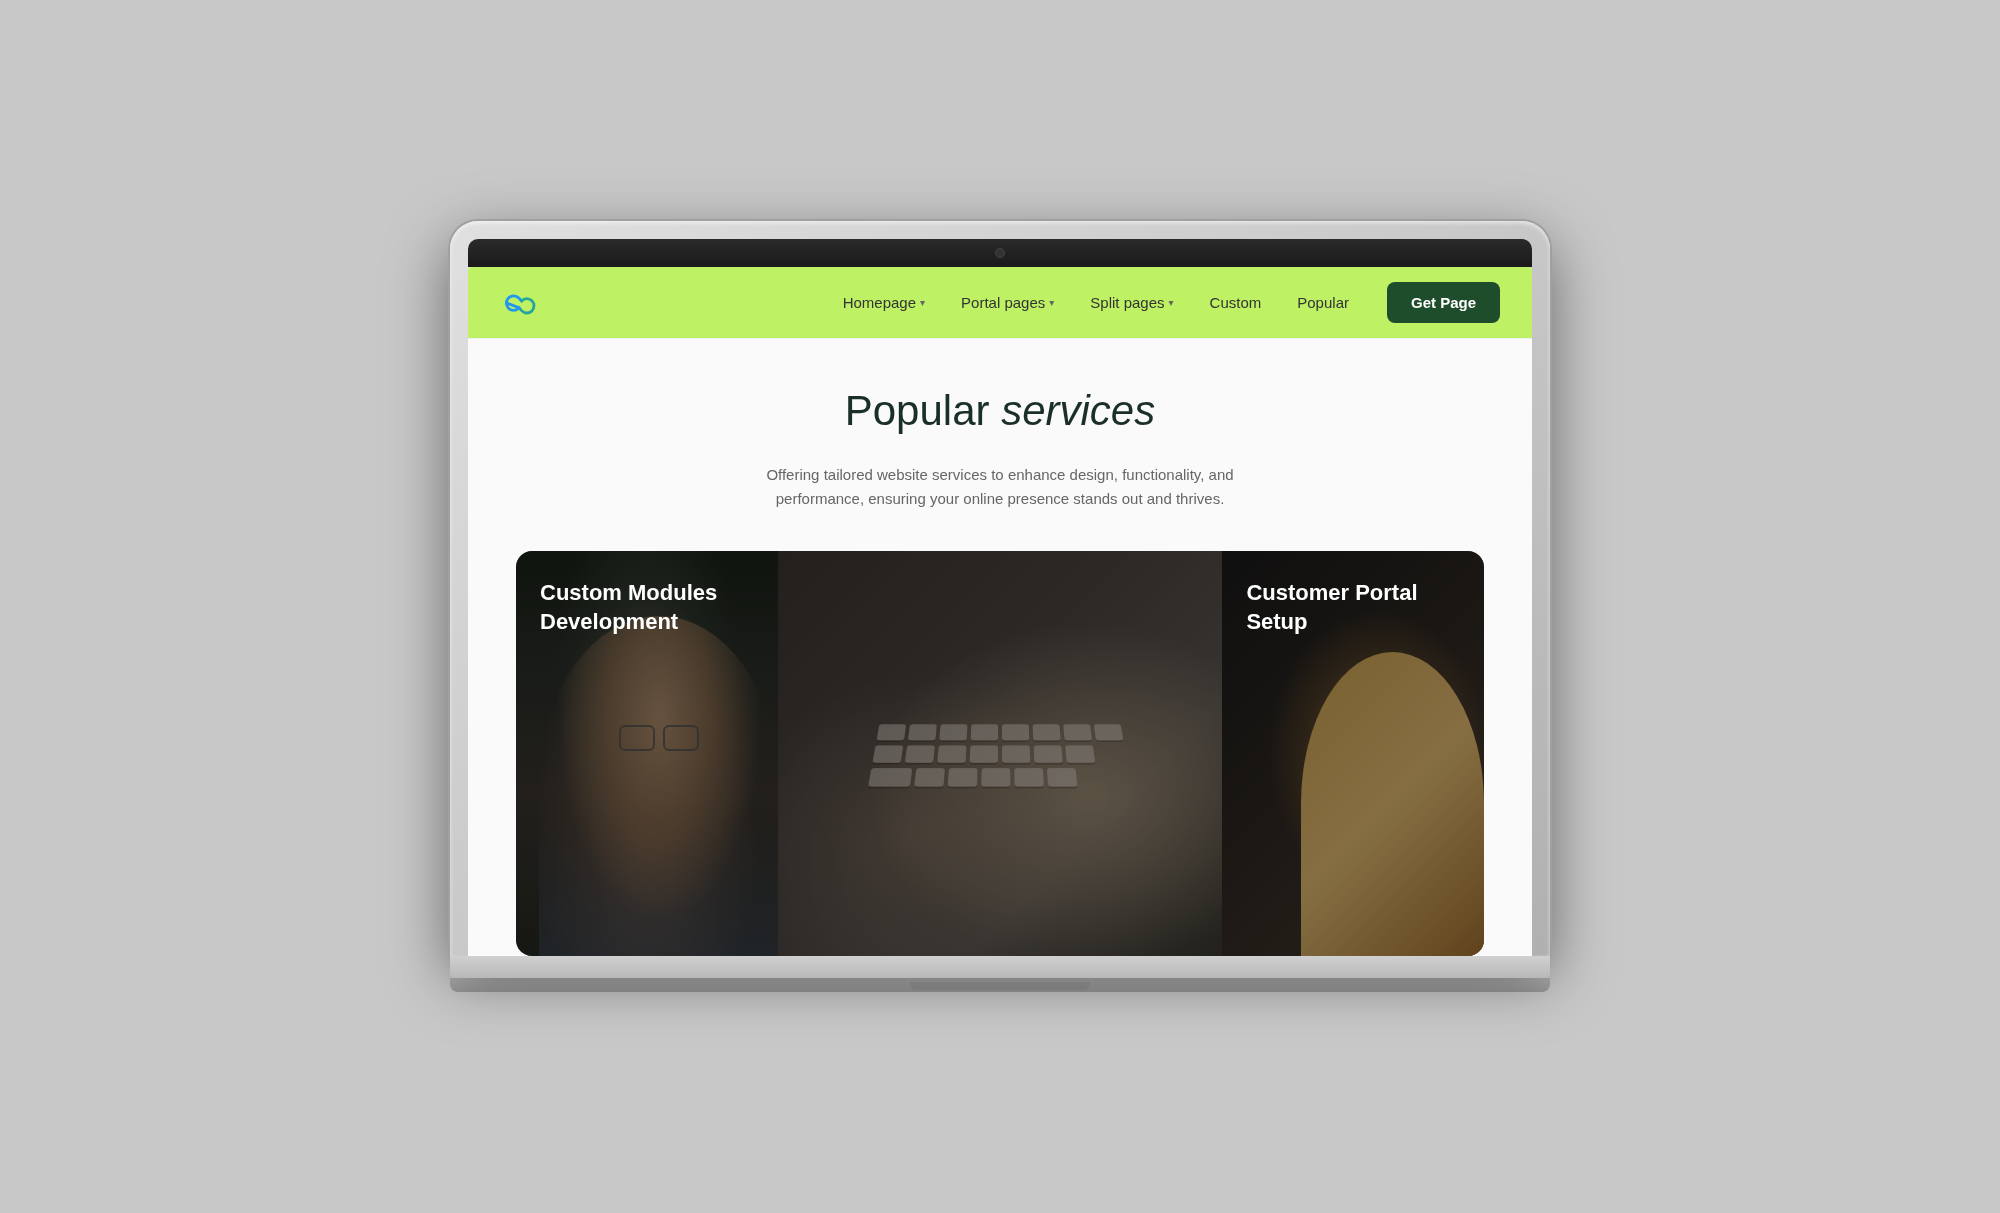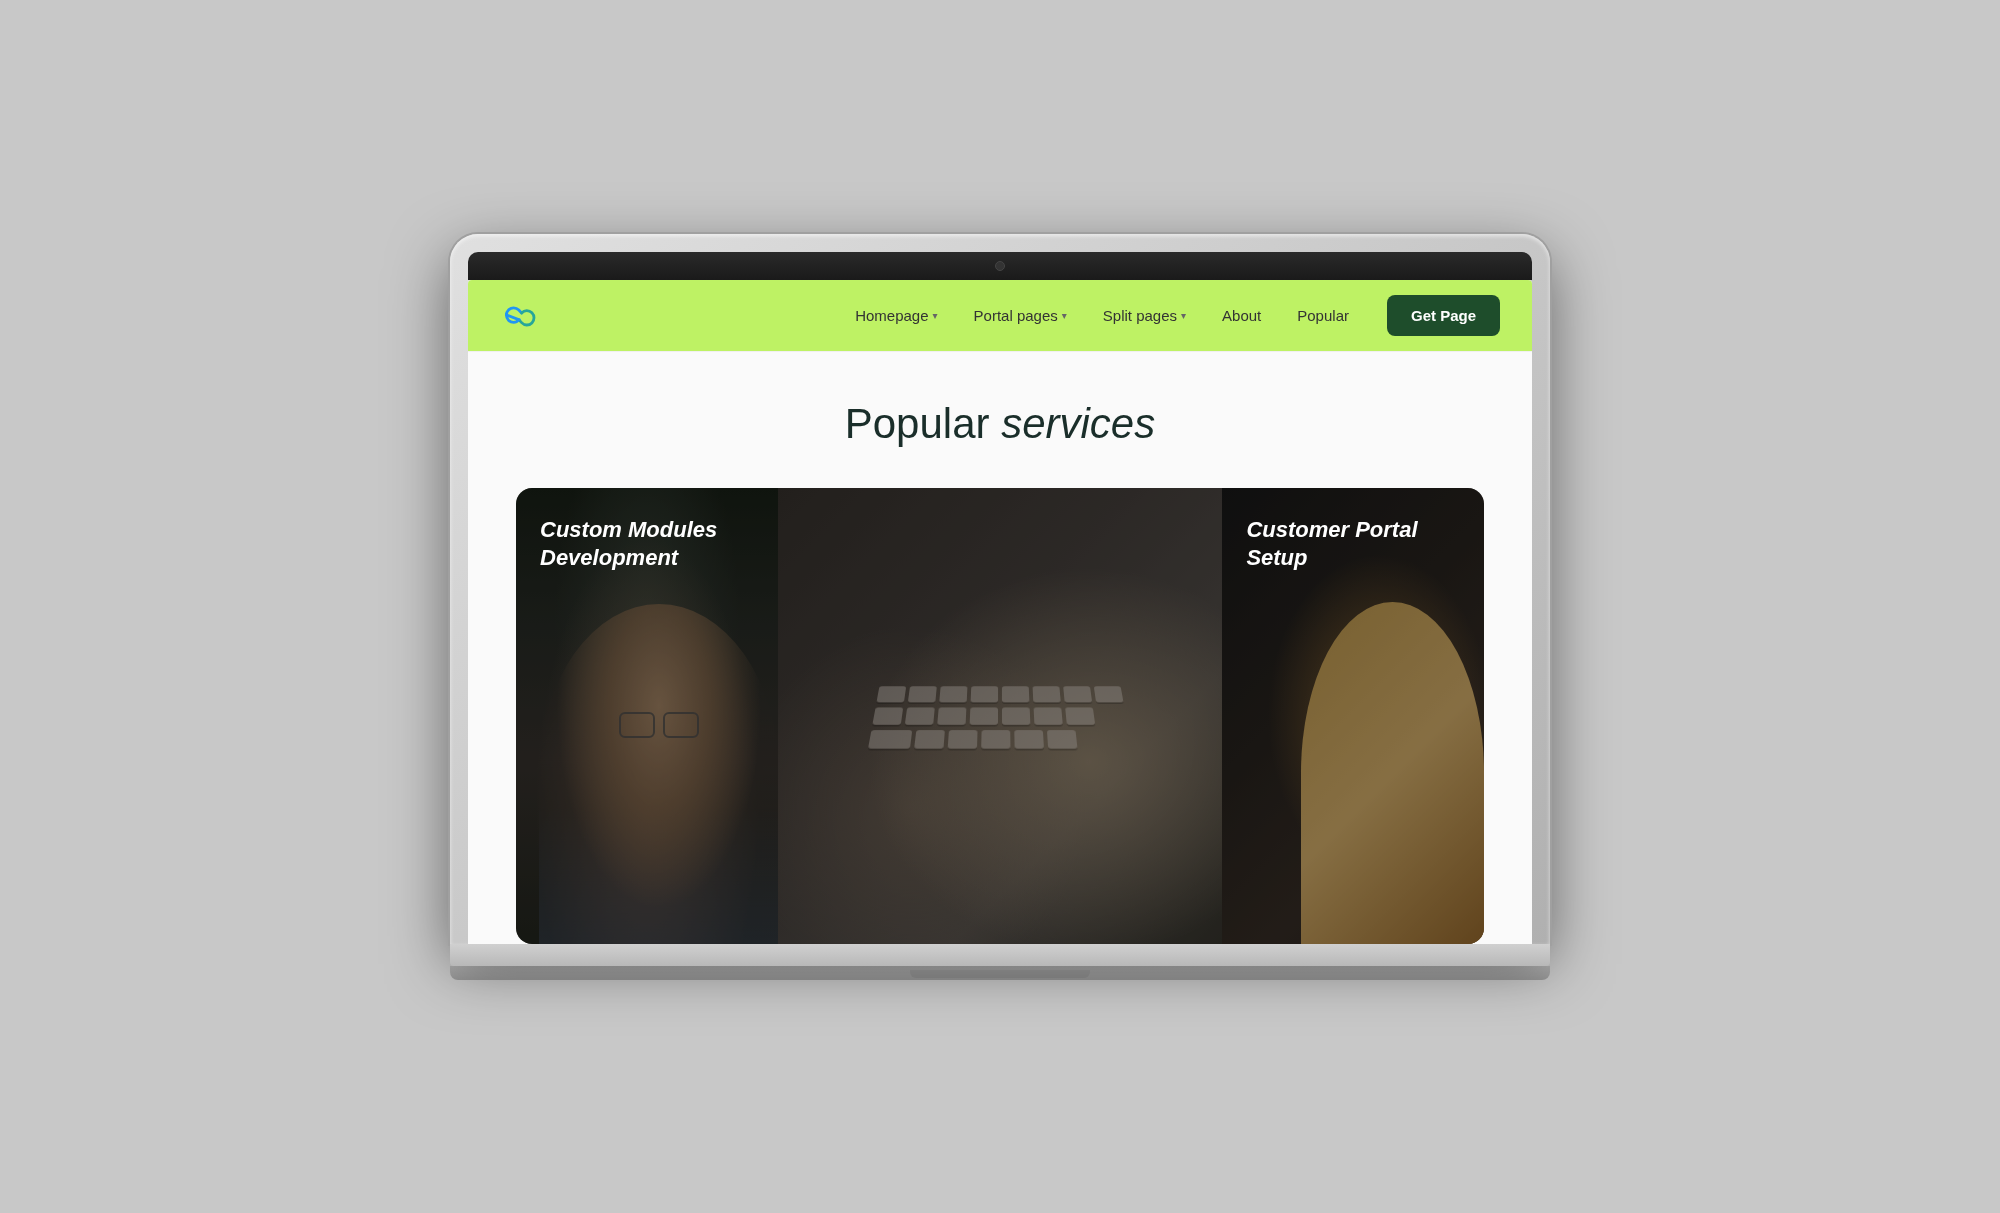"About" span { text: About -> Custom }
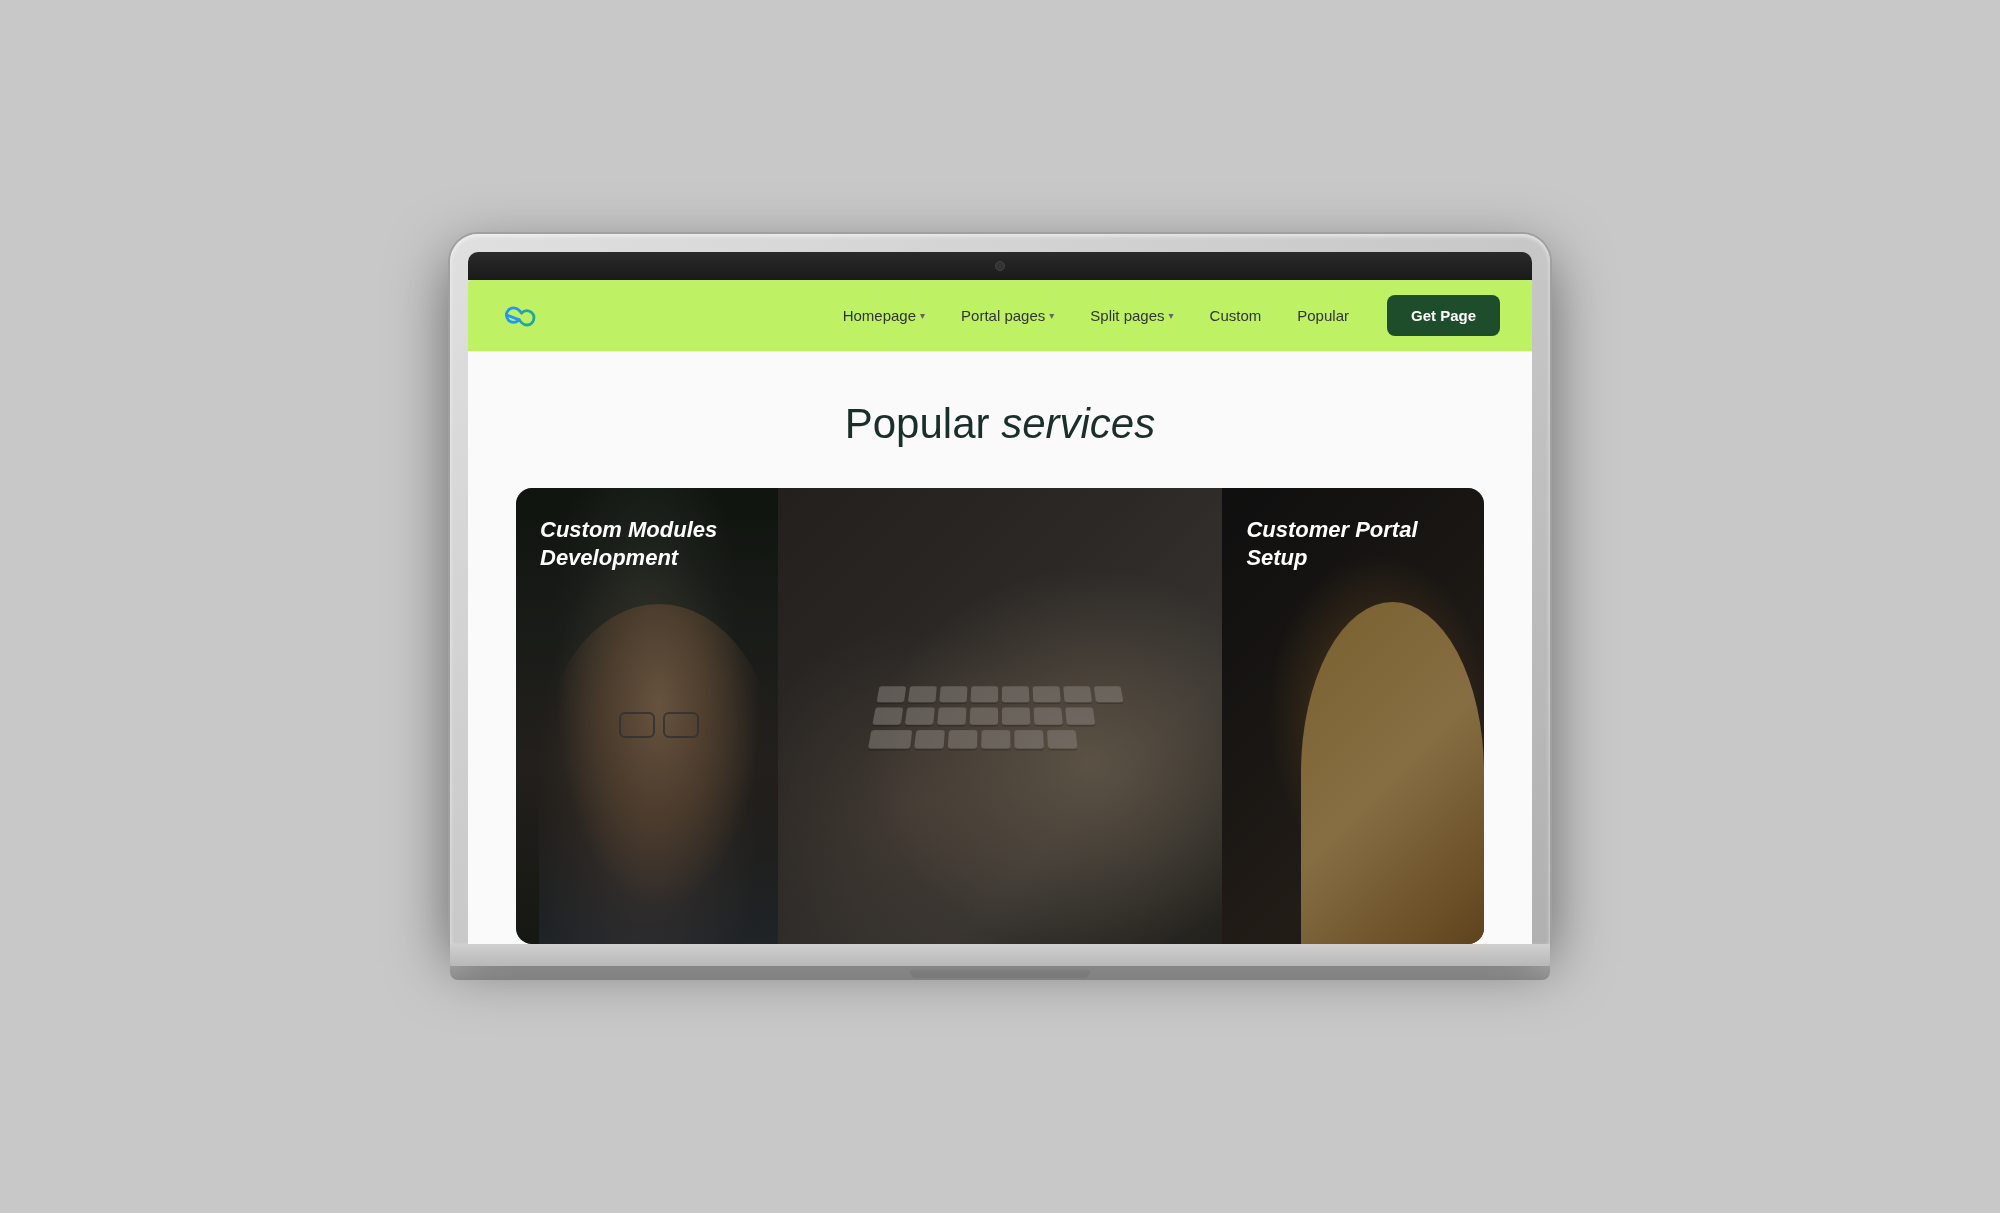"Offering tailored website services to" p.section-subtitle { html: none -> <p>Offering tailored website services to enhance design, functionality, and performance, ensuring your online presence stands out and thrives.</p> }
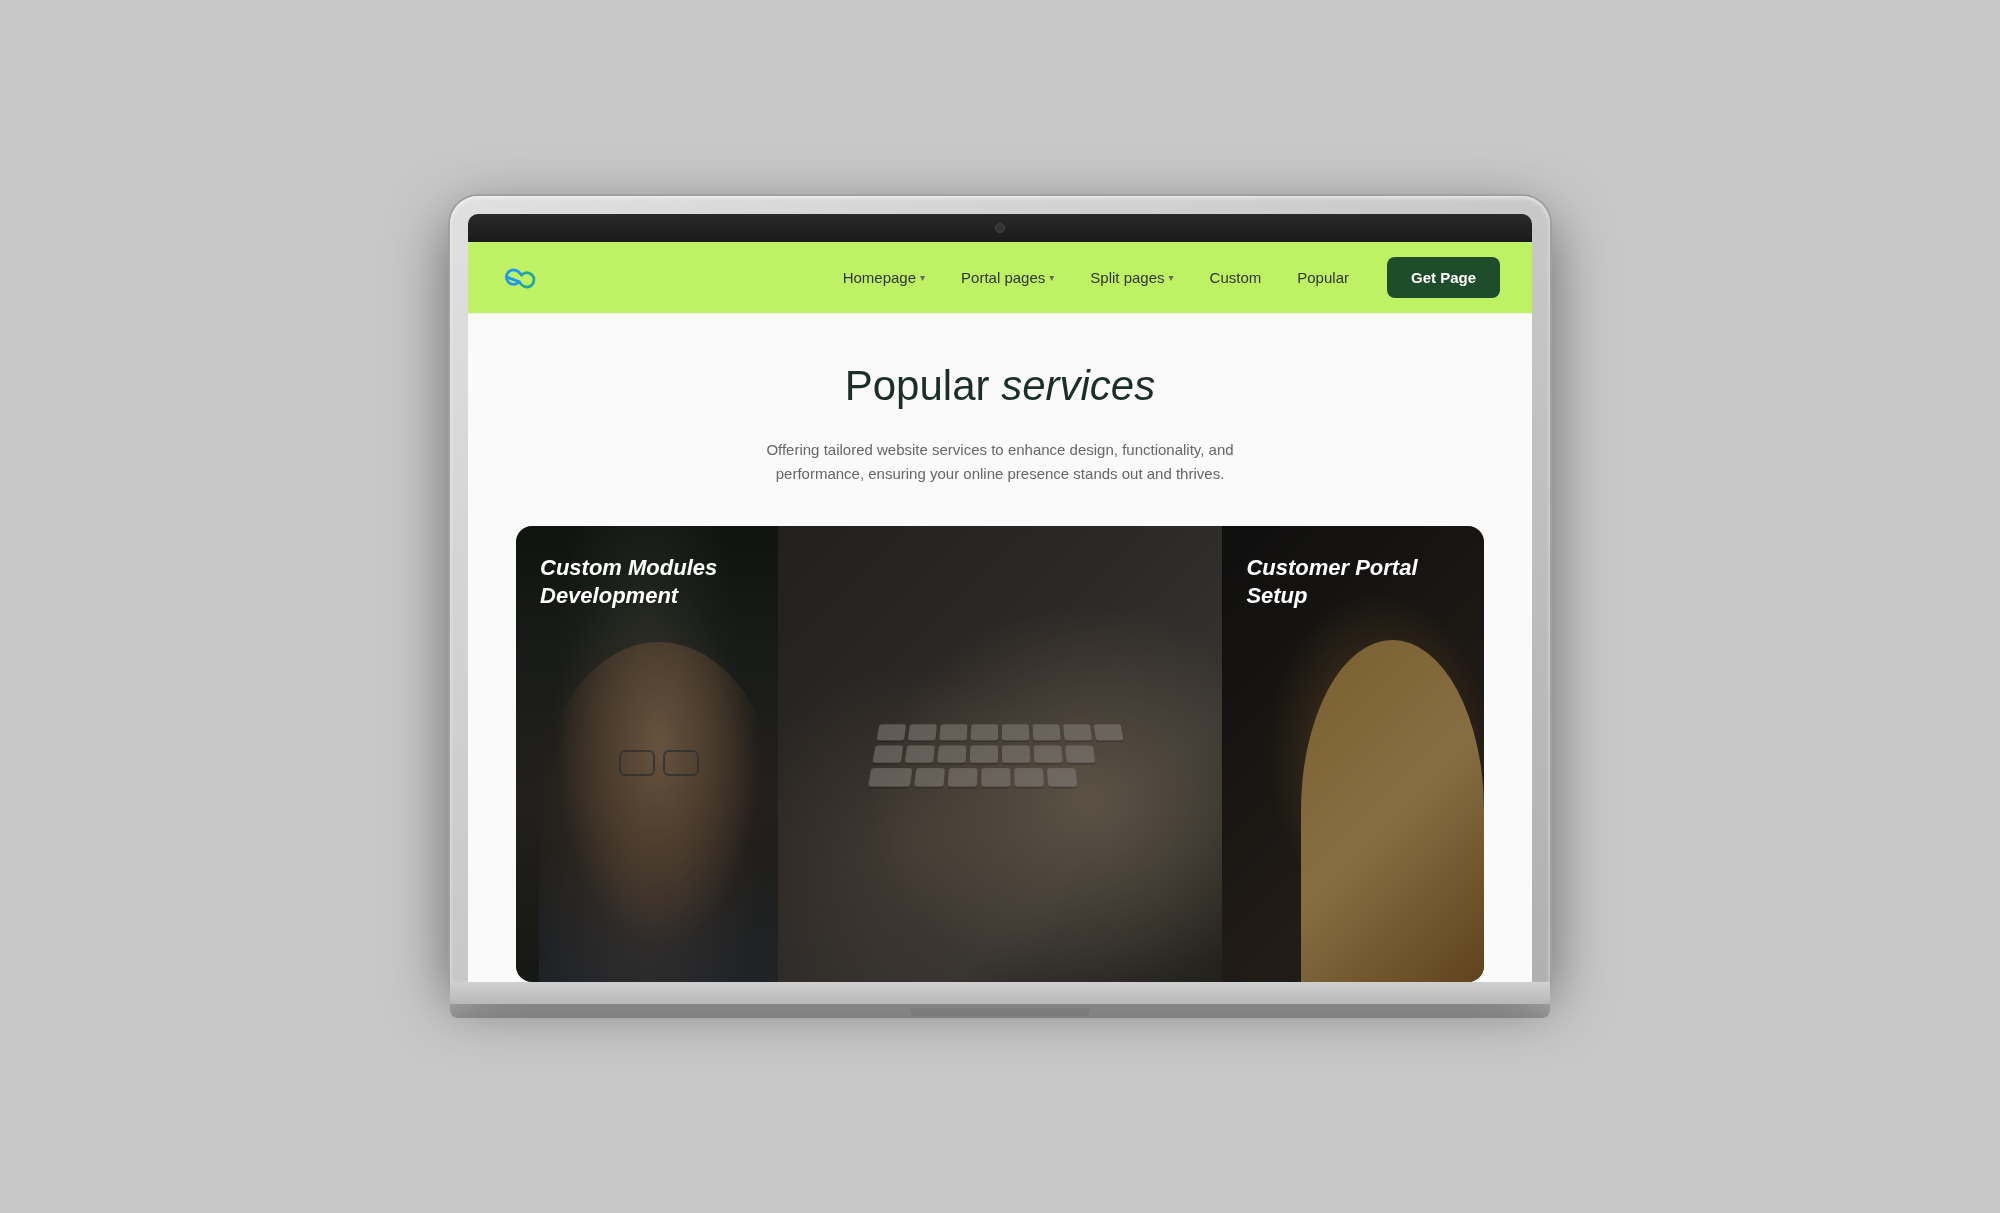"Custom Modules Development" .service-card { font-style: italic -> none; height: 456px -> 405px }
